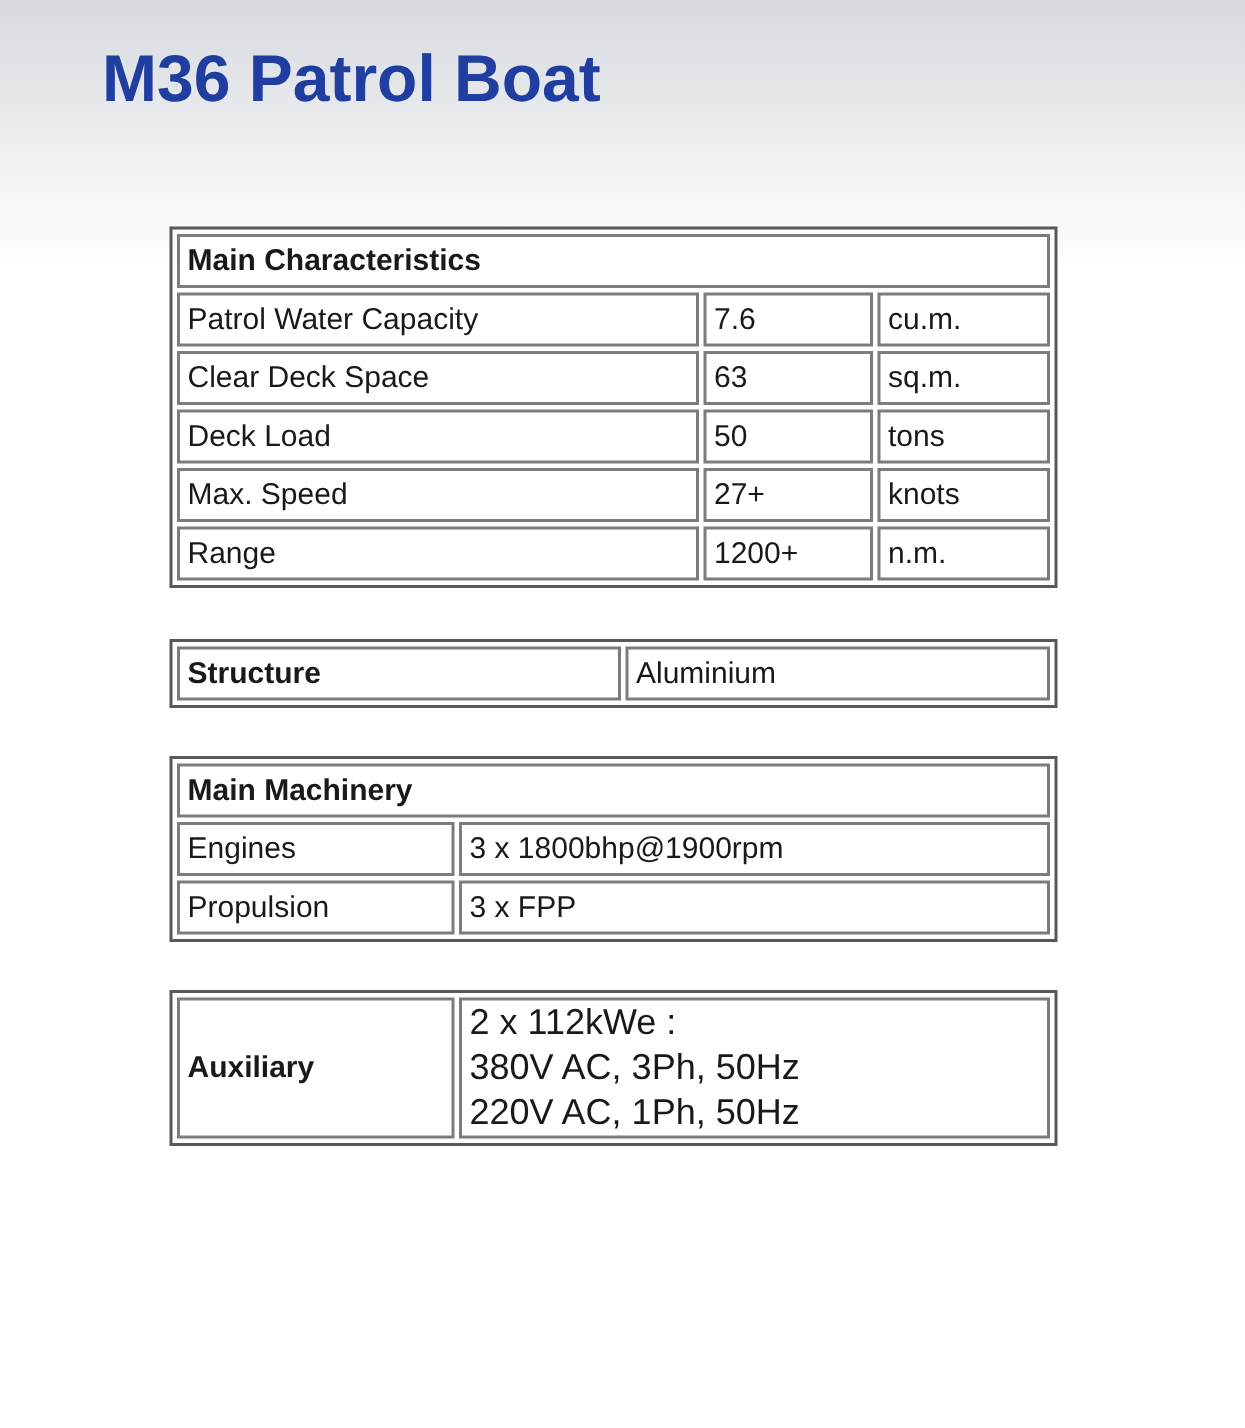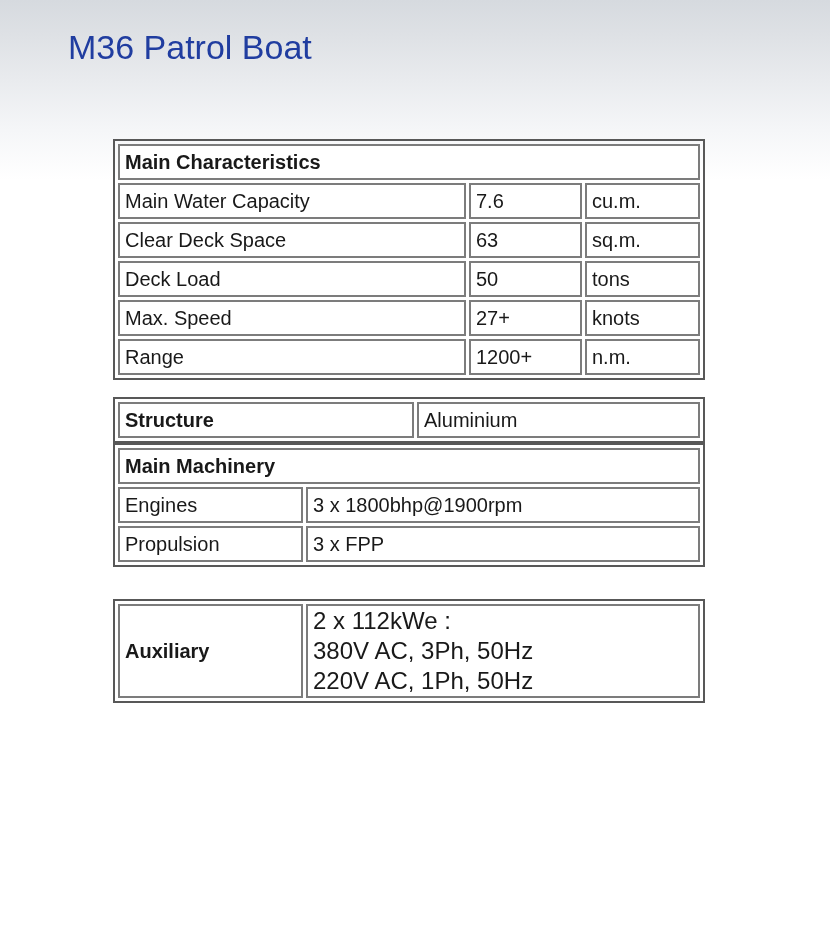"M36 Patrol Boat" h1.page-title { font-size: 34px -> 44px; font-weight: normal -> bold }
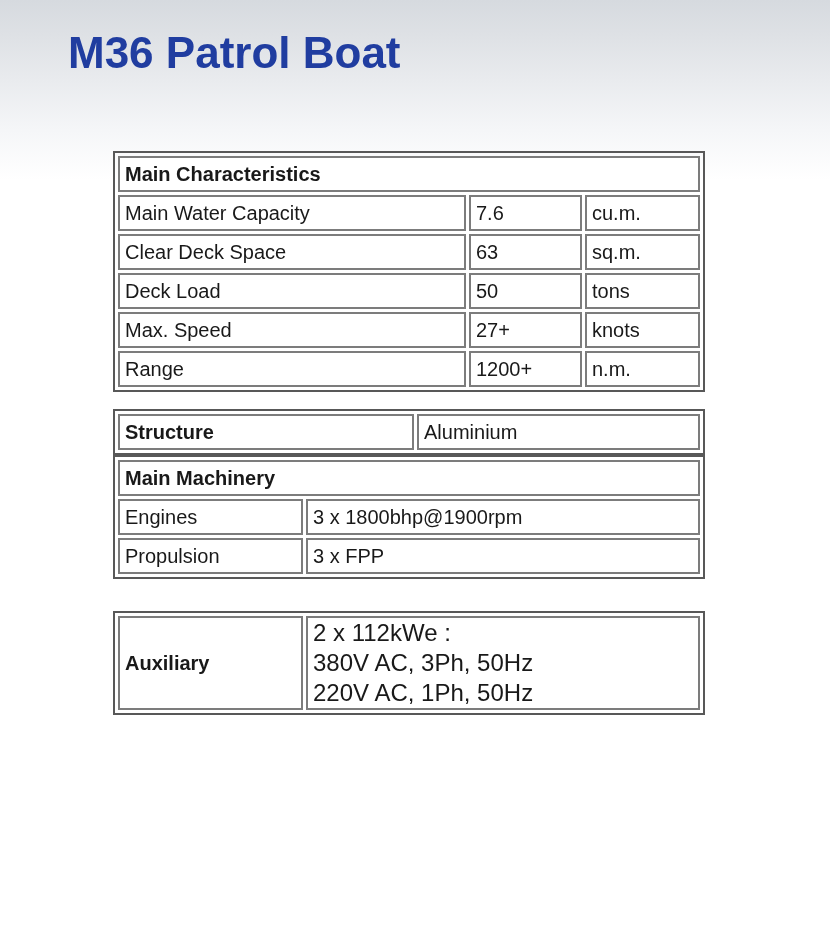"Main Water Capacity" td { text: Main -> Patrol }
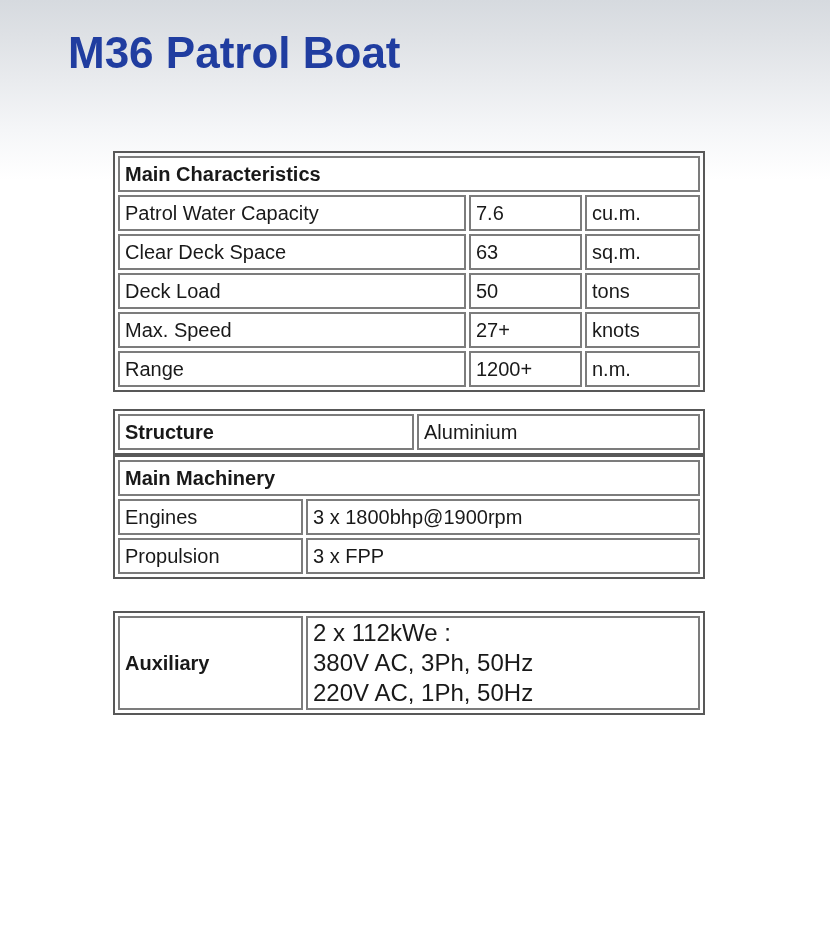"Structure" .t-structure { margin-top: 17px -> 34px }
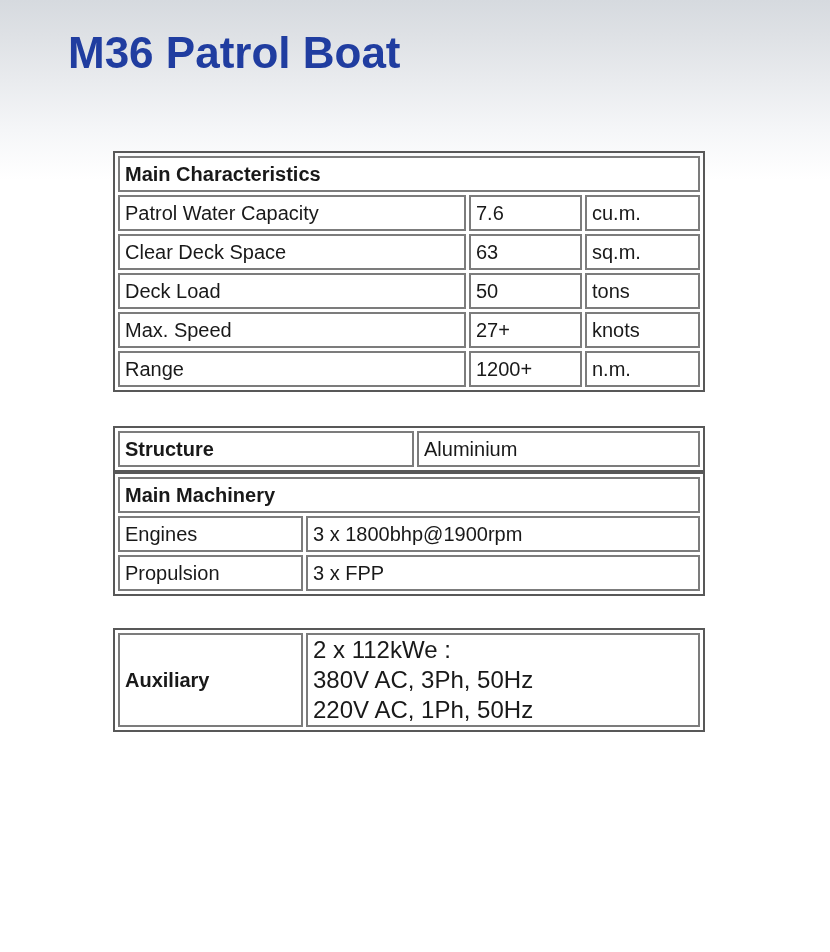"Main Machinery" .t-machinery { margin-top: none -> 32px }
